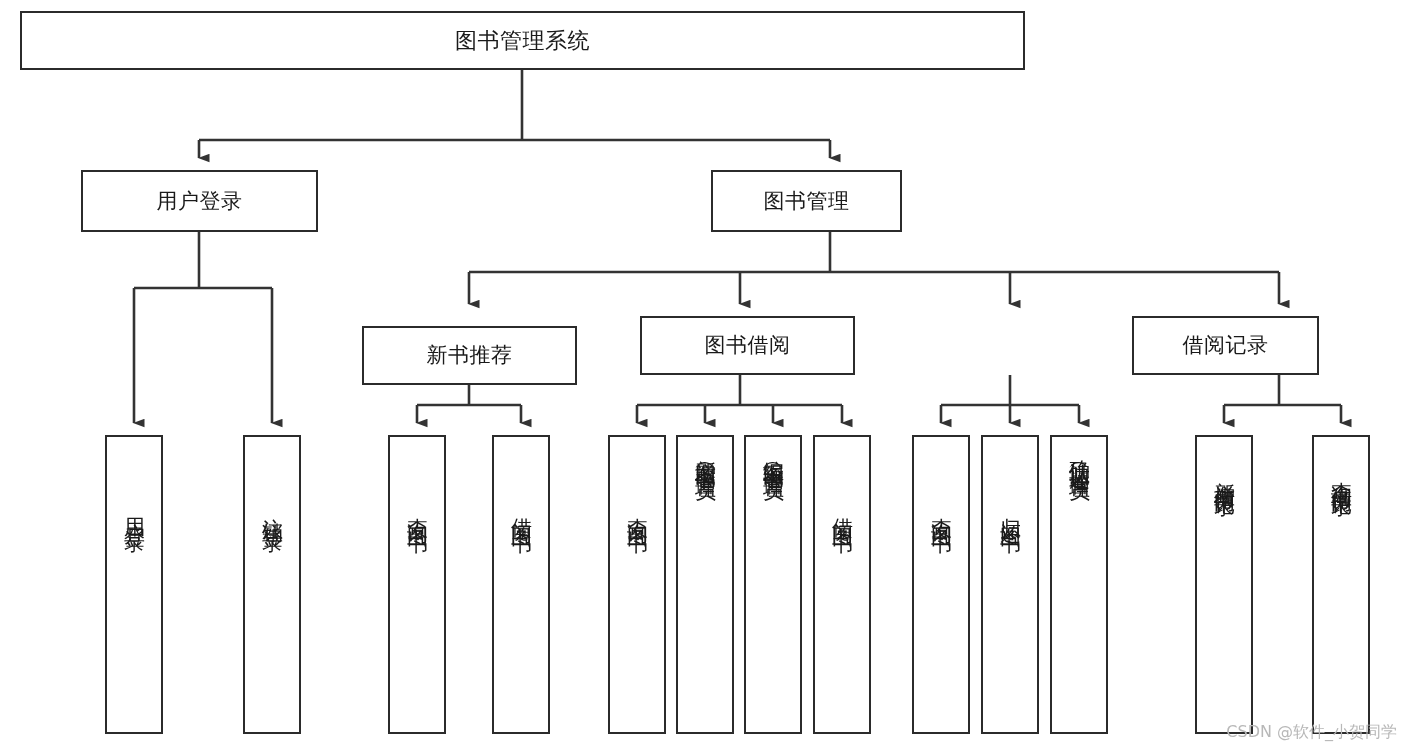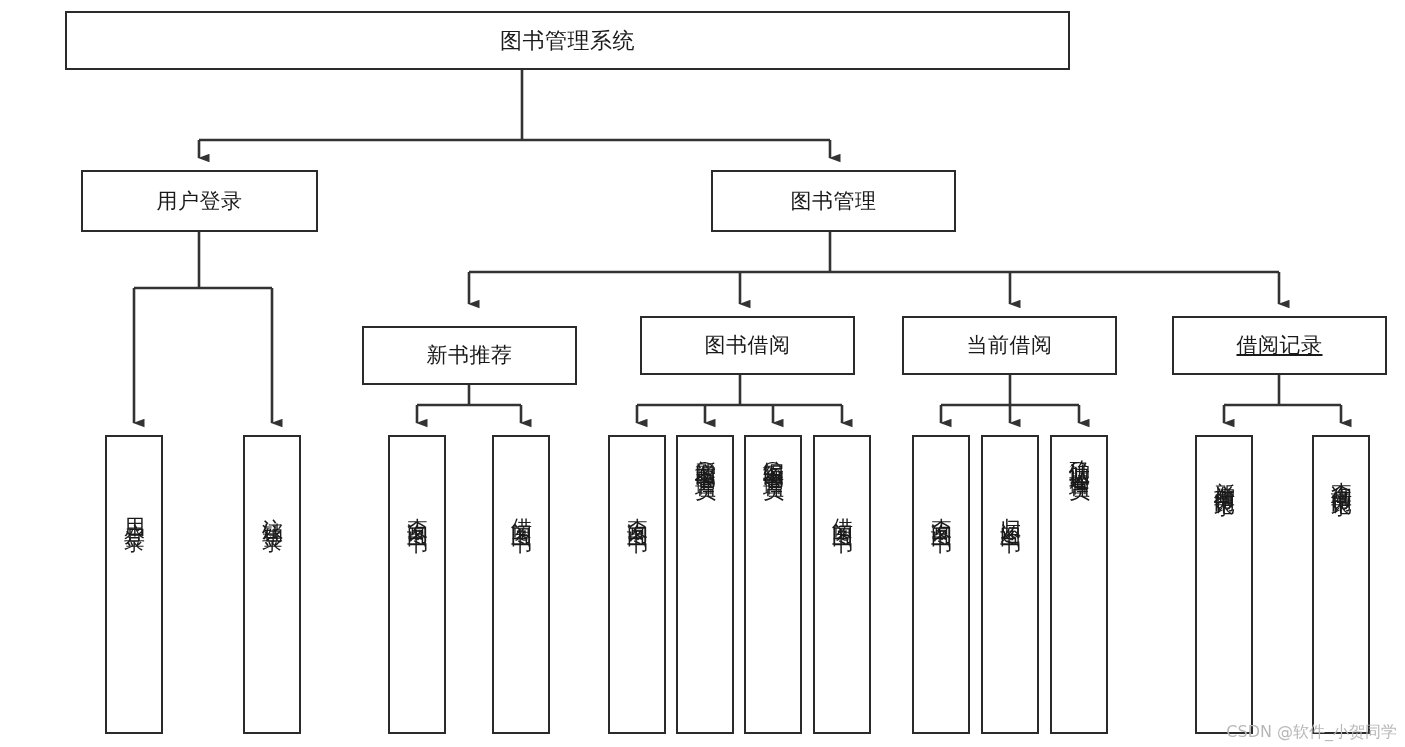"图书管理系统" div.node-box { margin-left: 45px -> none }
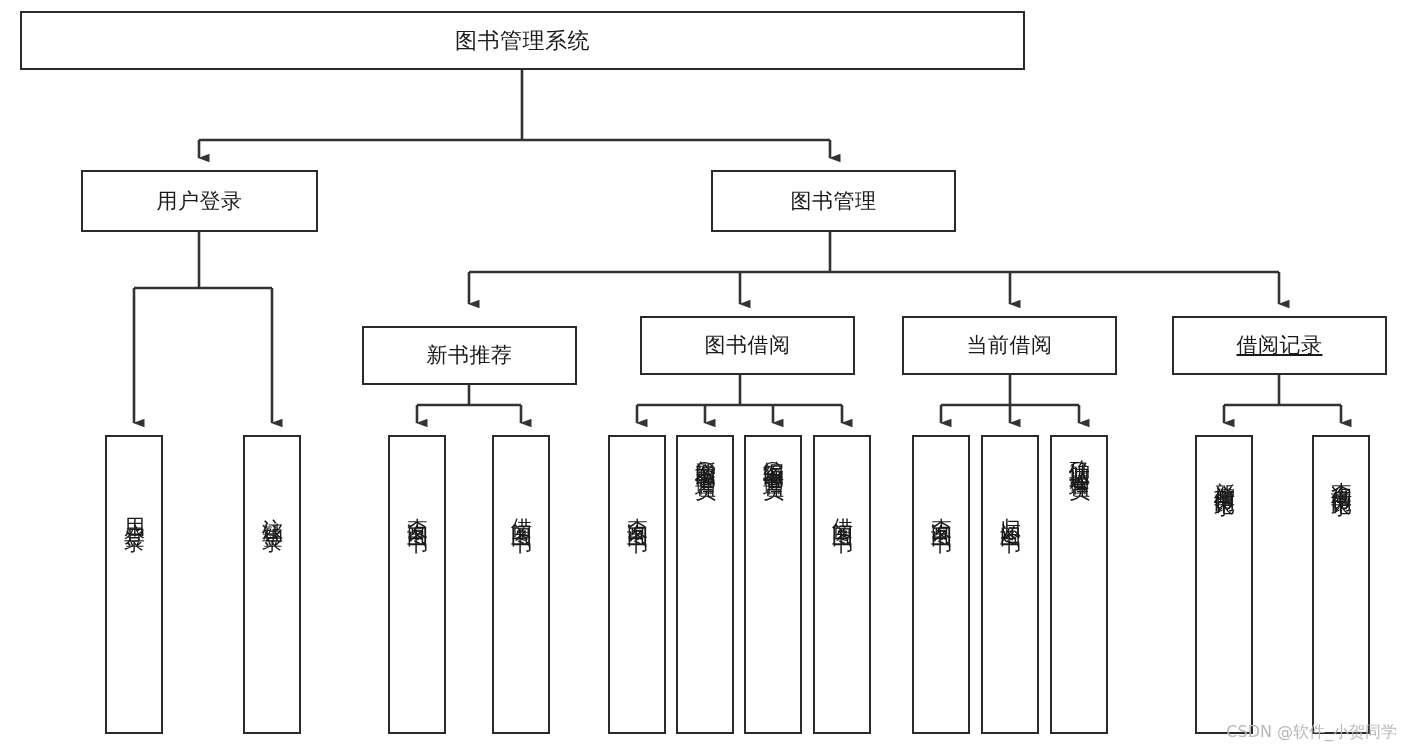"图书管理" div.node-box { width: 245px -> 191px }
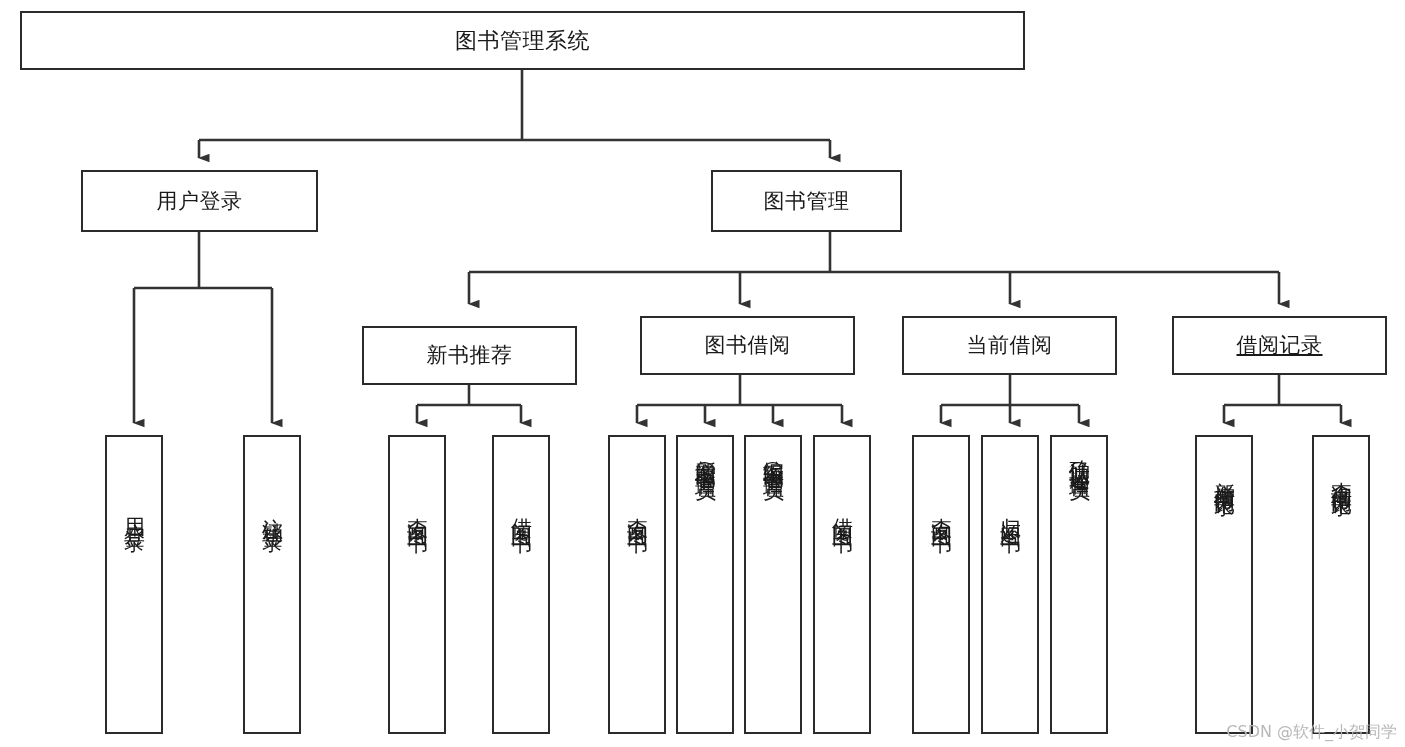"当前借阅" div.node-box { html: <div> <span>当前借阅</span> </div> -> none }
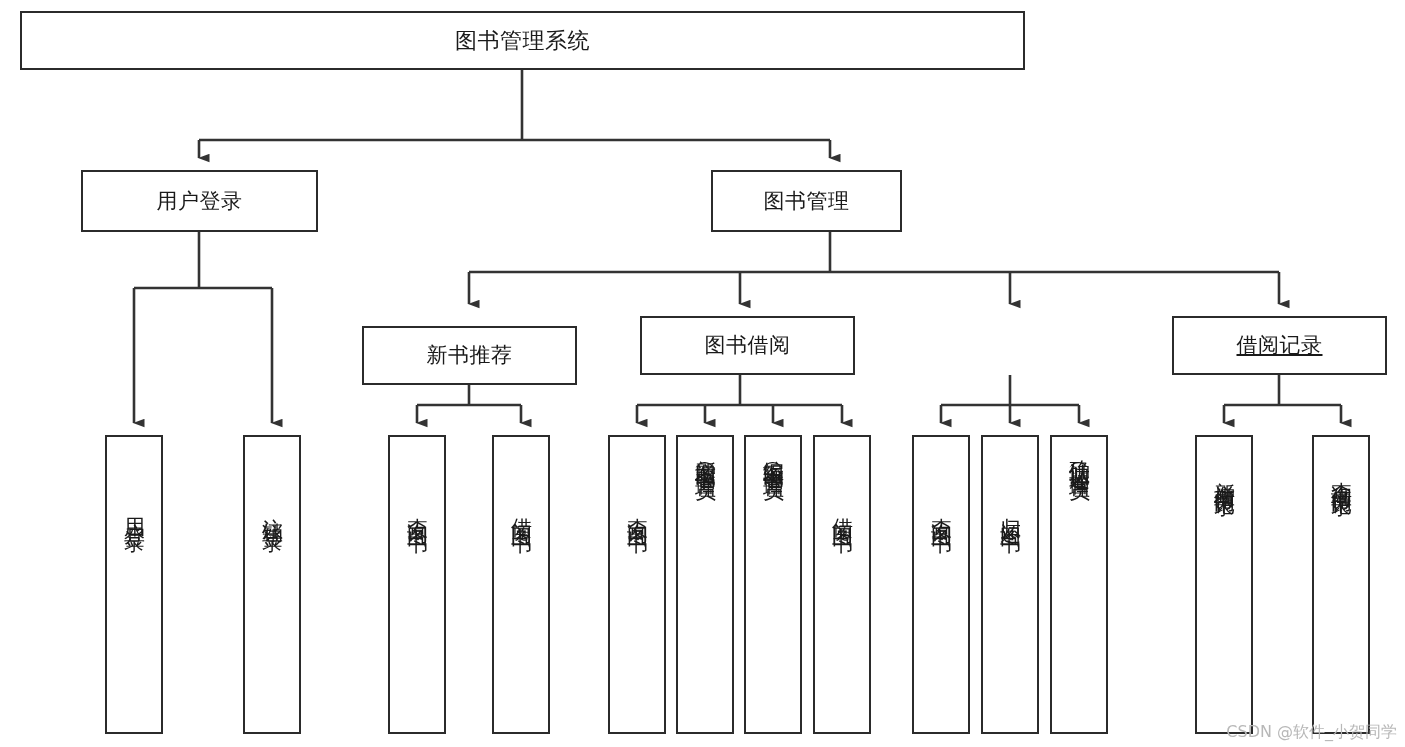"借阅记录" div.node-box { left: 1172px -> 1132px; text-decoration: underline -> none; width: 215px -> 187px }
